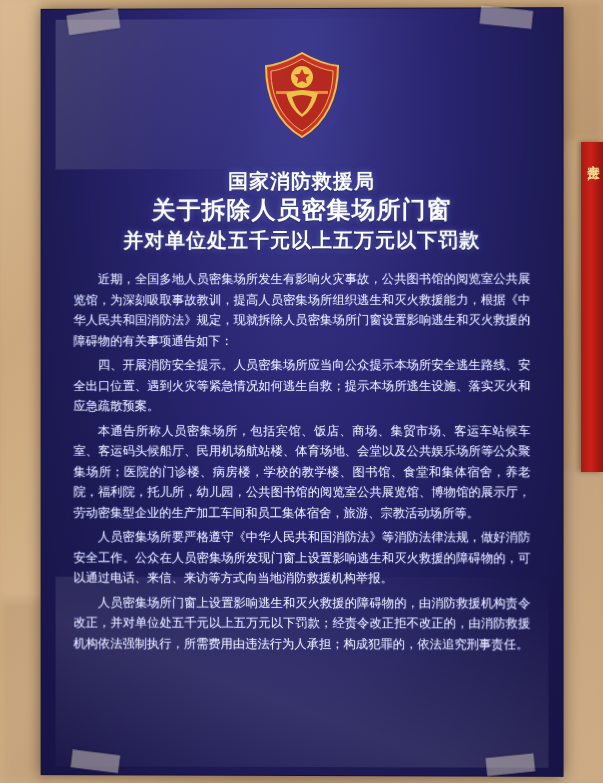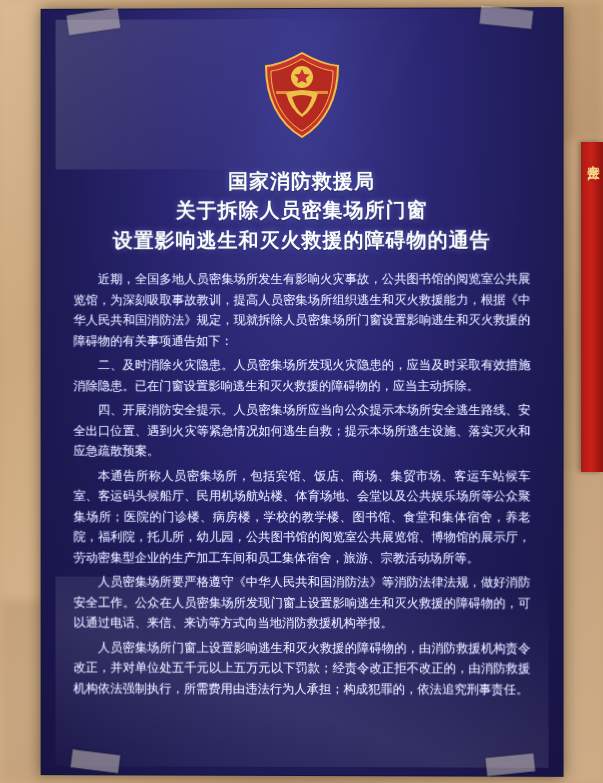"关于拆除人员密集场所门窗" .title-2 { font-size: 20px -> 24px }
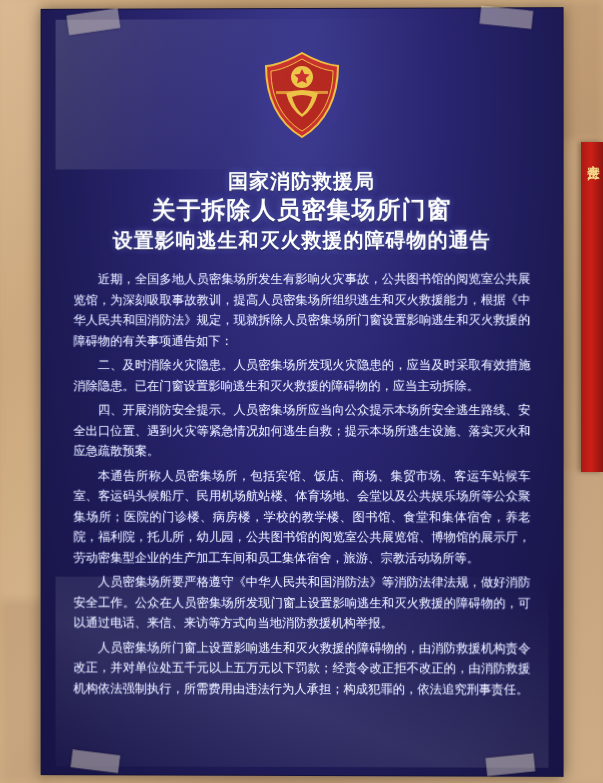"设置影响逃生和灭火救援的障碍物的通告" div.title-3 { text: 设置影响逃生和灭火救援的障碍物的通告 -> 并对单位处五千元以上五万元以下罚款 }
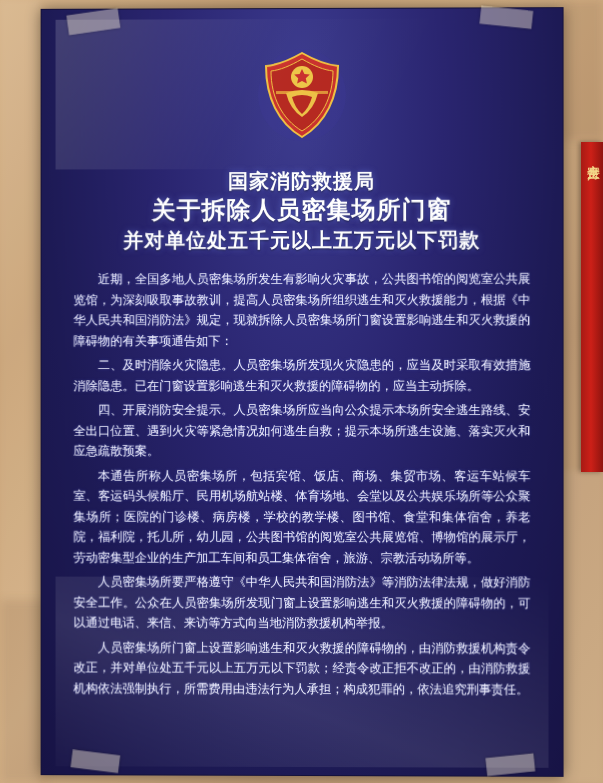"二、及时消除火灾隐患。人员密集场所发现火灾隐患的，应当及时采取有效措施消除隐患。" p.para { html: <p>二、及时消除火灾隐患。人员密集场所发现火灾隐患的，应当及时采取有效措施消除隐患。已在门窗设置影响逃生和灭火救援的障碍物的，应当主动拆除。</p> -> none }
